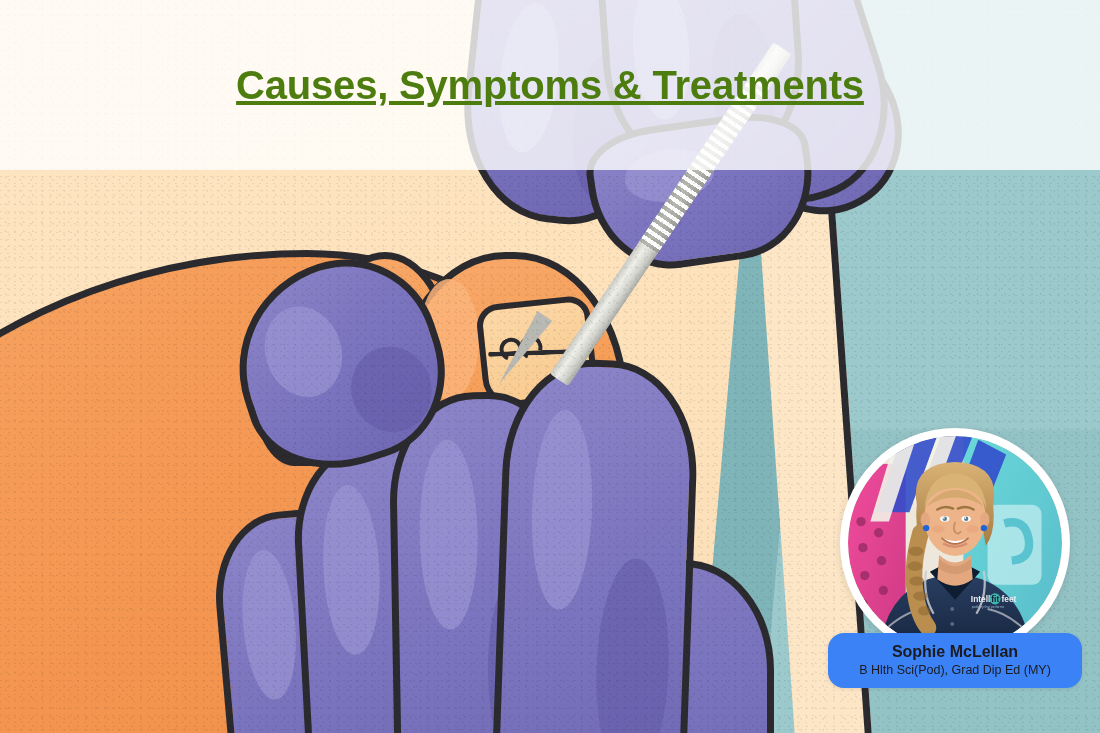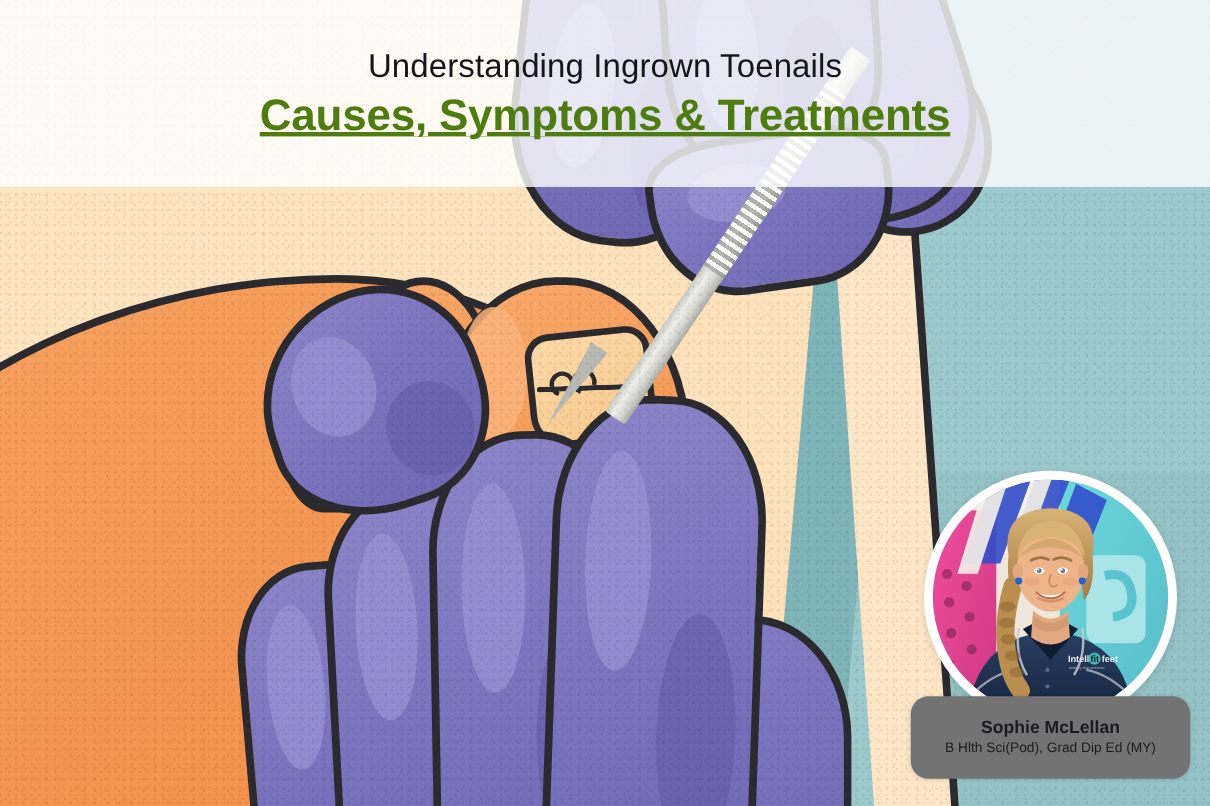"Understanding Ingrown Toenails" div.kicker { html: <div>Understanding Ingrown Toenails</div> -> none }
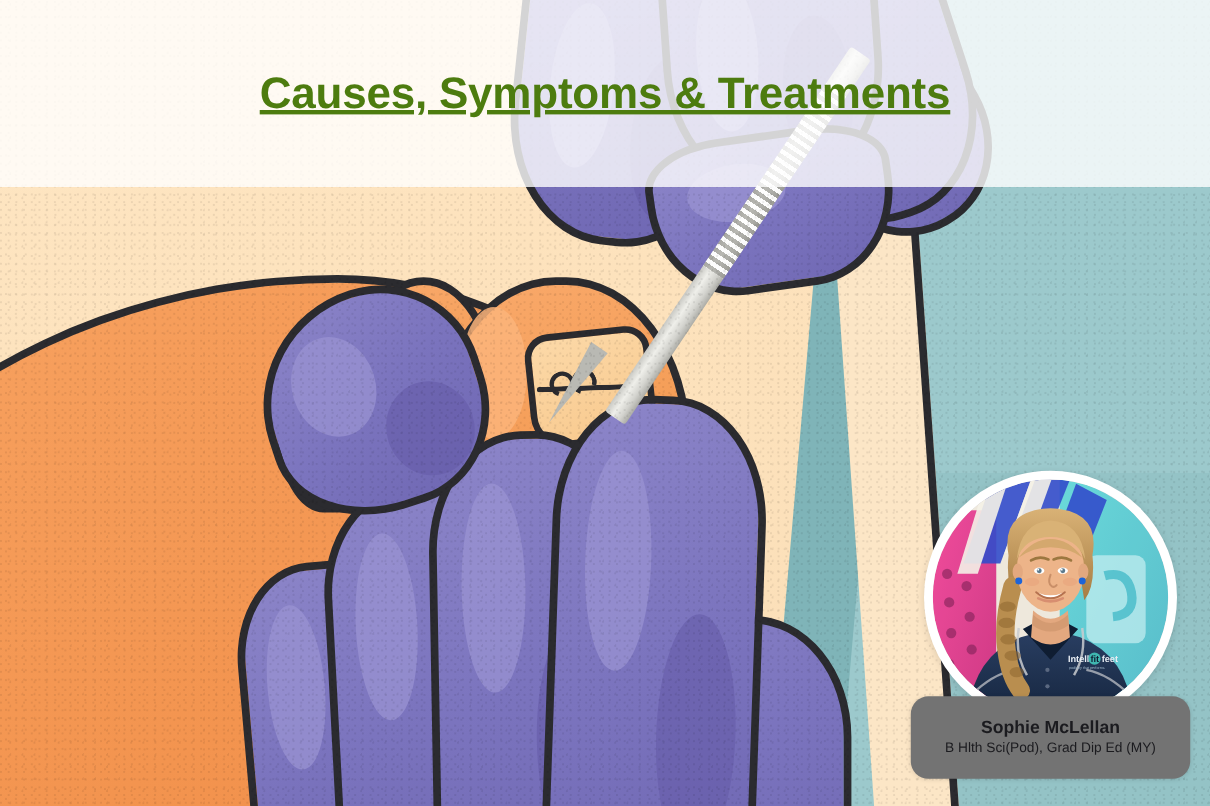"Sophie McLellan" .namecard { background: #737373 -> #3b82f6; height: 75px -> 55px }
